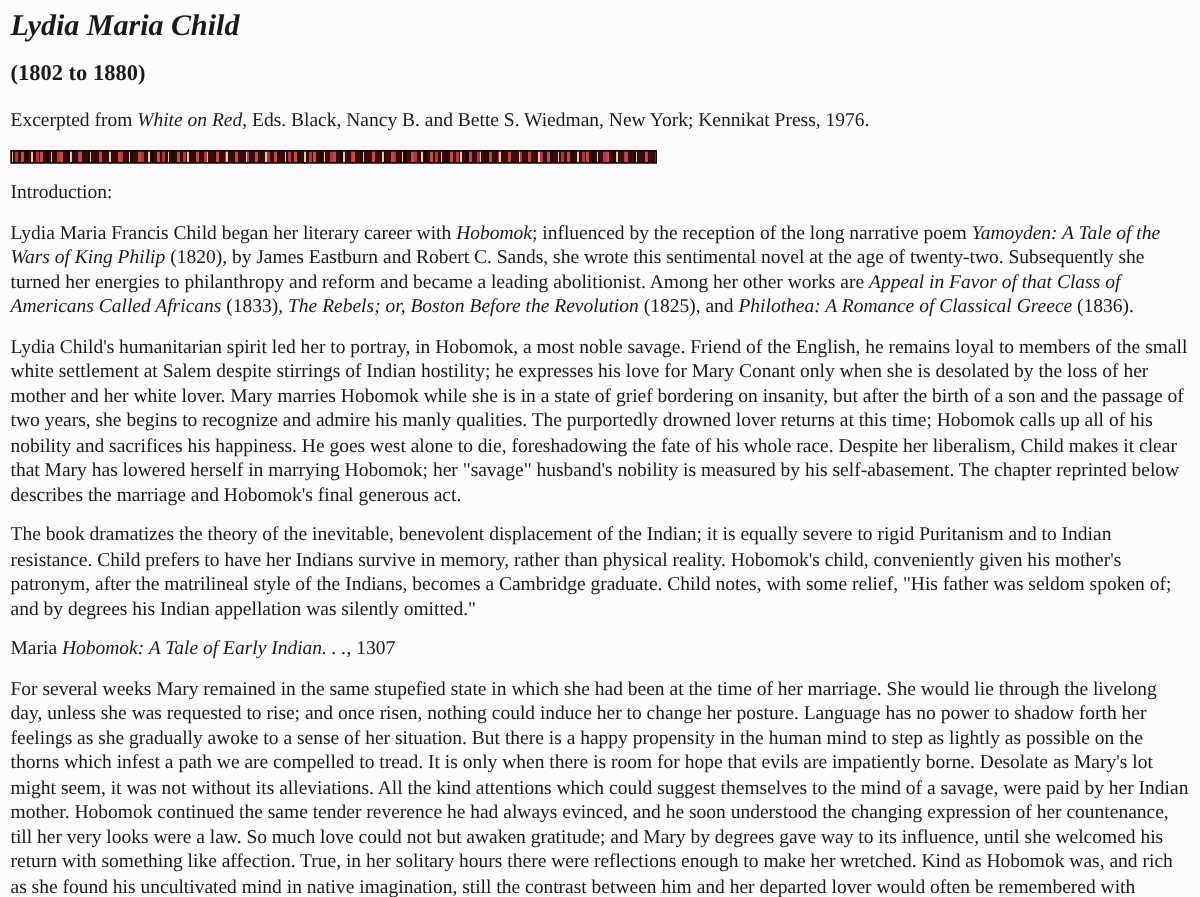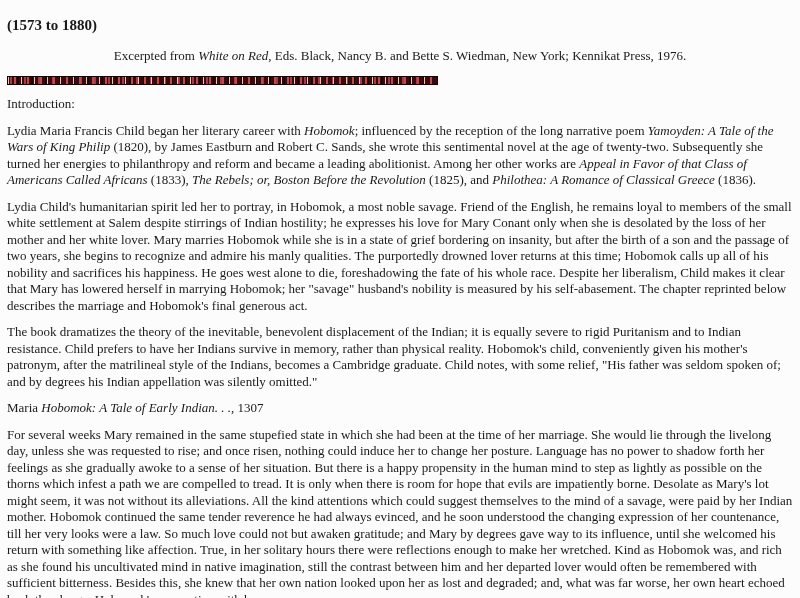"Lydia Maria Child" h1.title { html: none -> <h1>Lydia Maria Child</h1> }
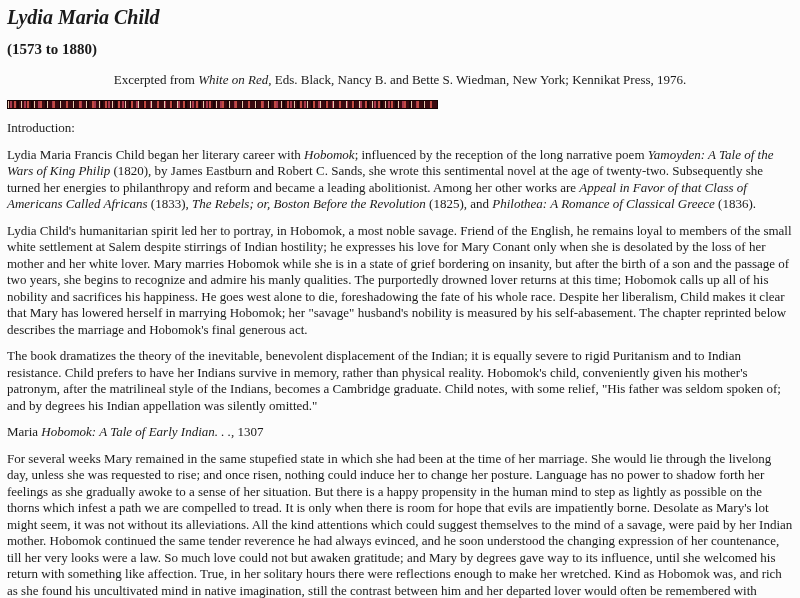"(1573 to 1880)" div.dates { text: 1573 -> 1802 }
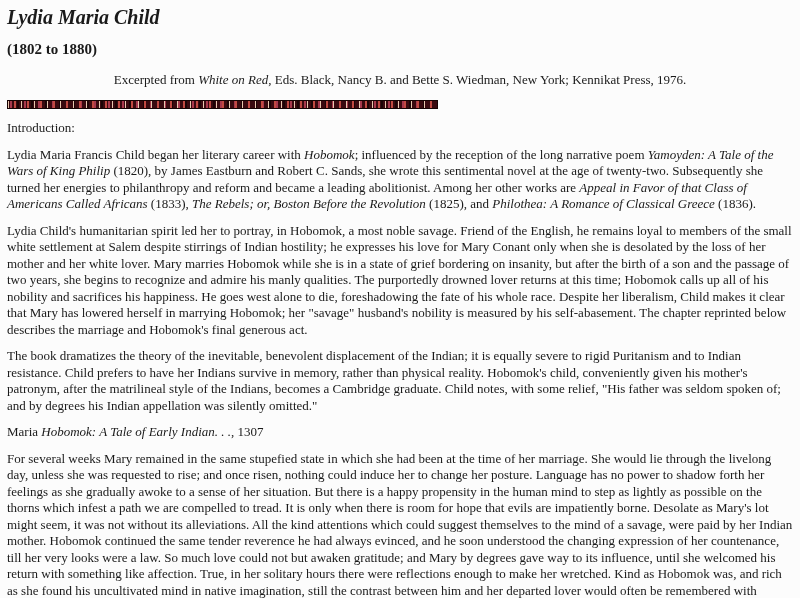"Excerpted from White on Red," .source { text-align: center -> none }
